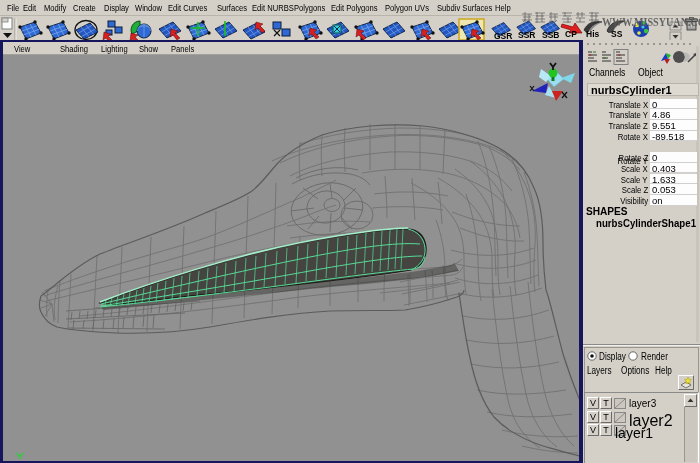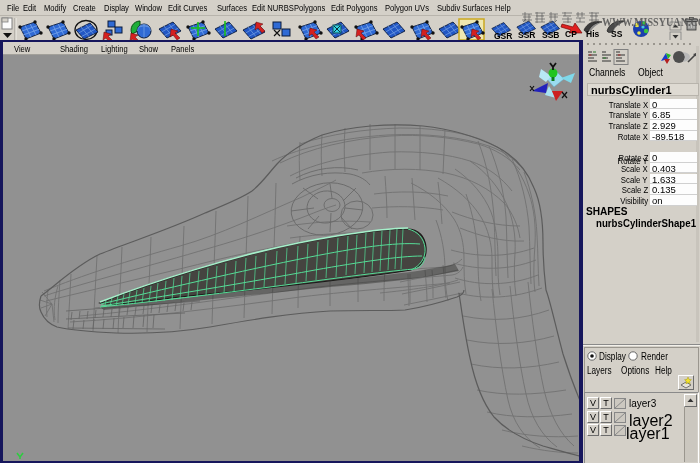"6.85" span.cval { text: 6.85 -> 4.86 }
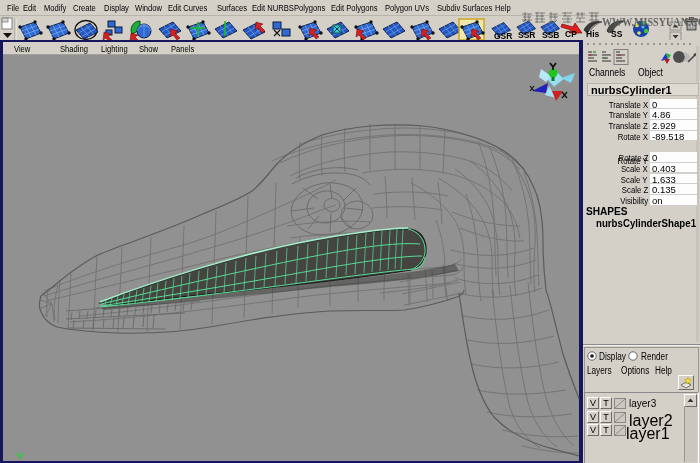"2.929" span.cval { text: 2.929 -> 9.551 }
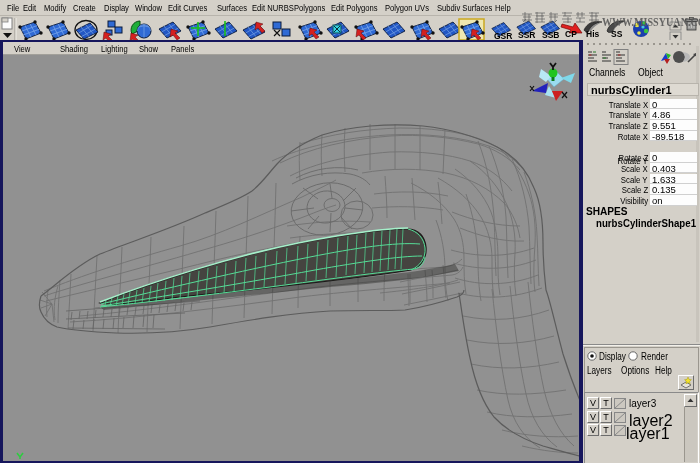"0.135" span.cval { text: 0.135 -> 0.053 }
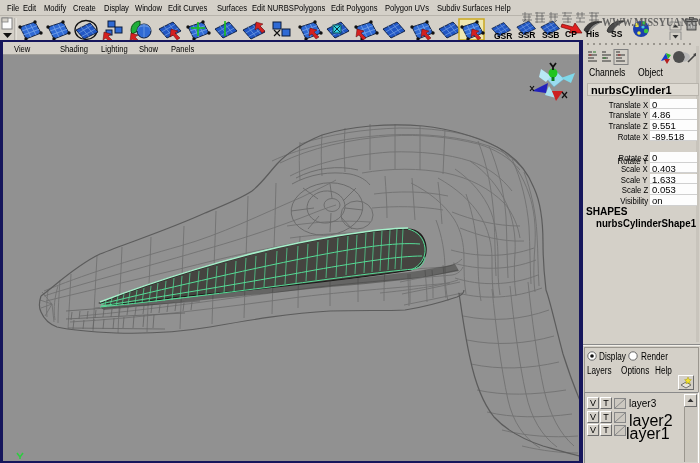"layer1" span.rp { font-size: 16px -> 14px; left: 43px -> 32px }
